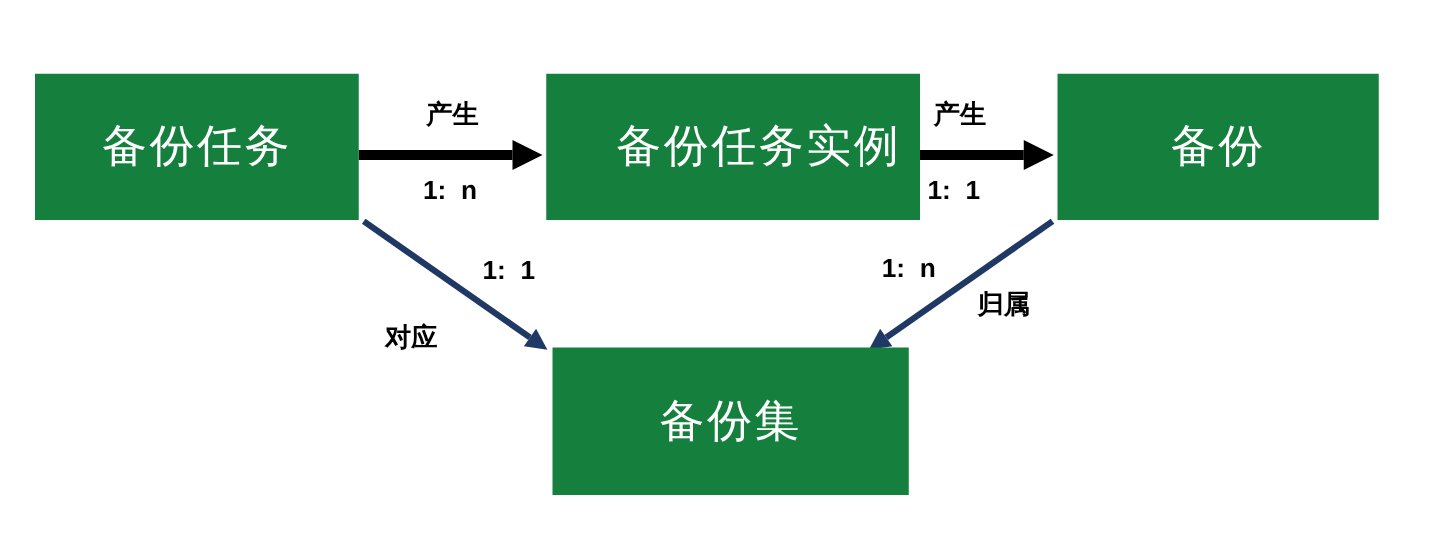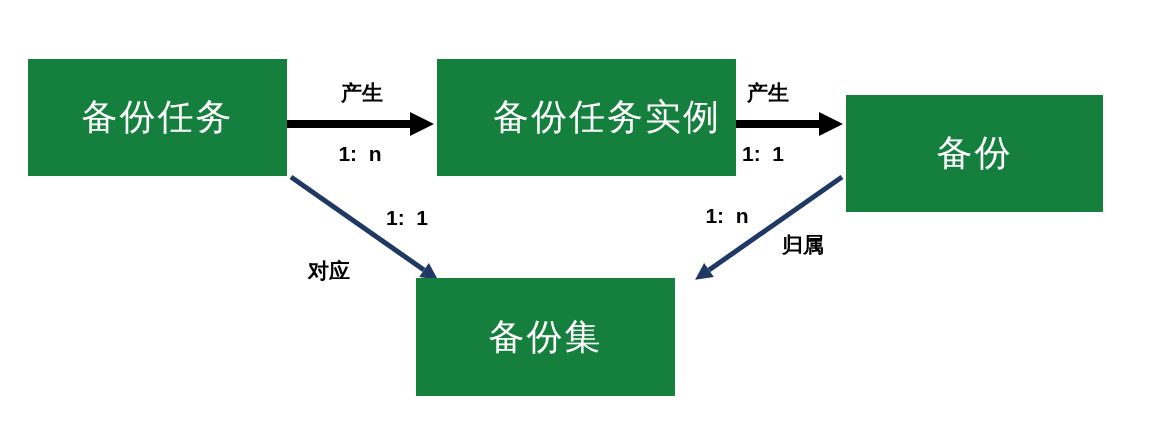"备份" .entity-backup { margin-top: 36px -> none }
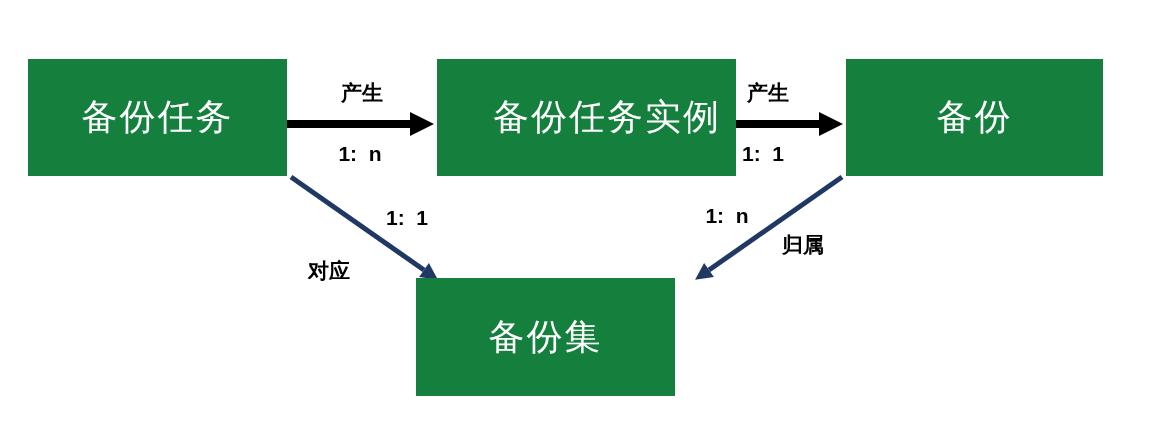"备份集" .entity-backup-set { left: 416px -> 442px; width: 259px -> 285px }
